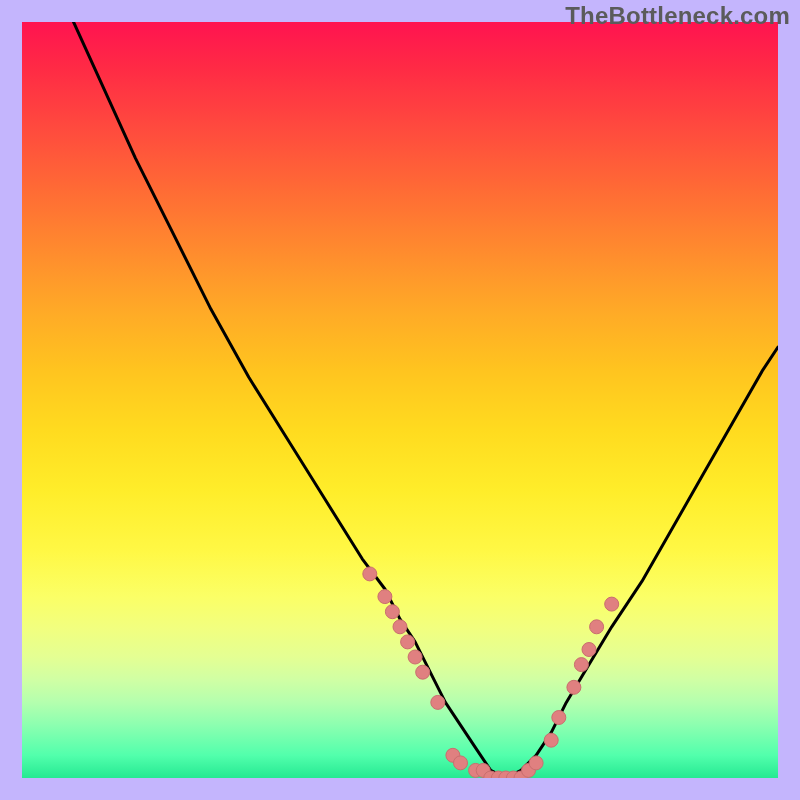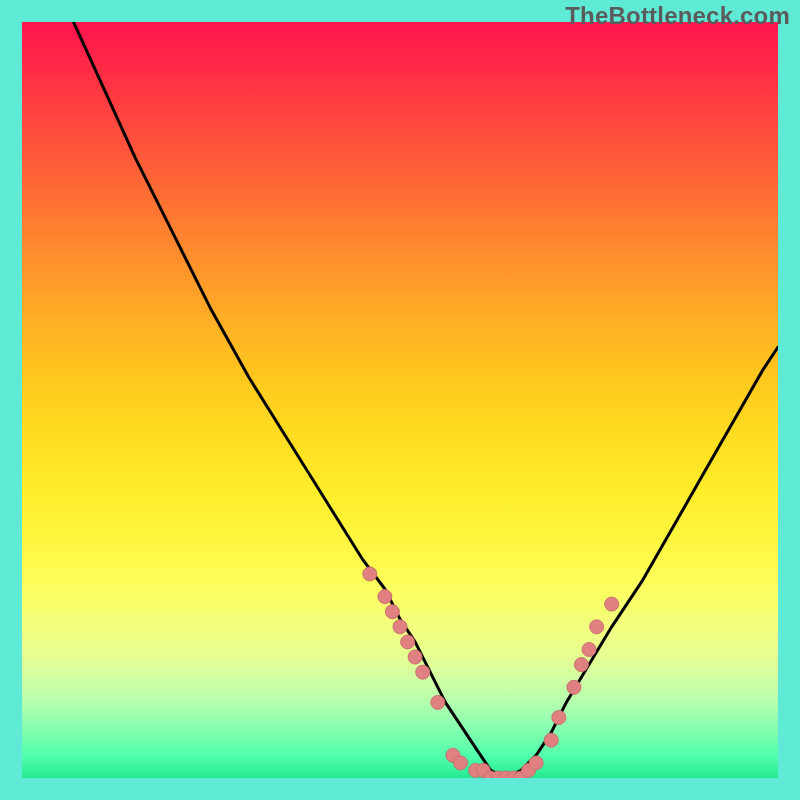"TheBottleneck.com" .frame { background: #5eead4 -> #c4b5fd }
